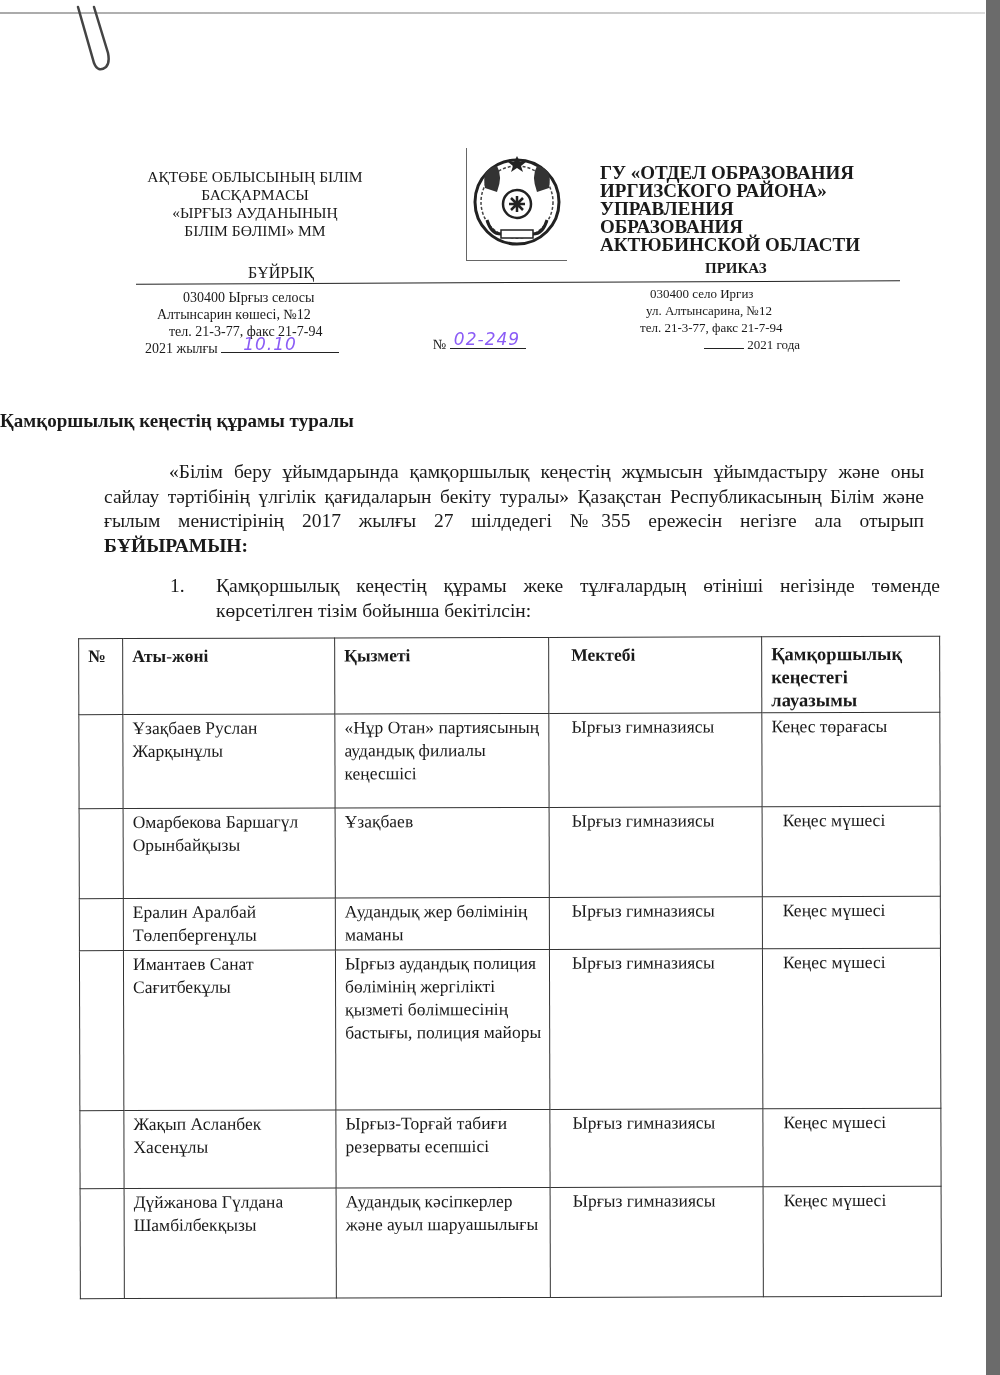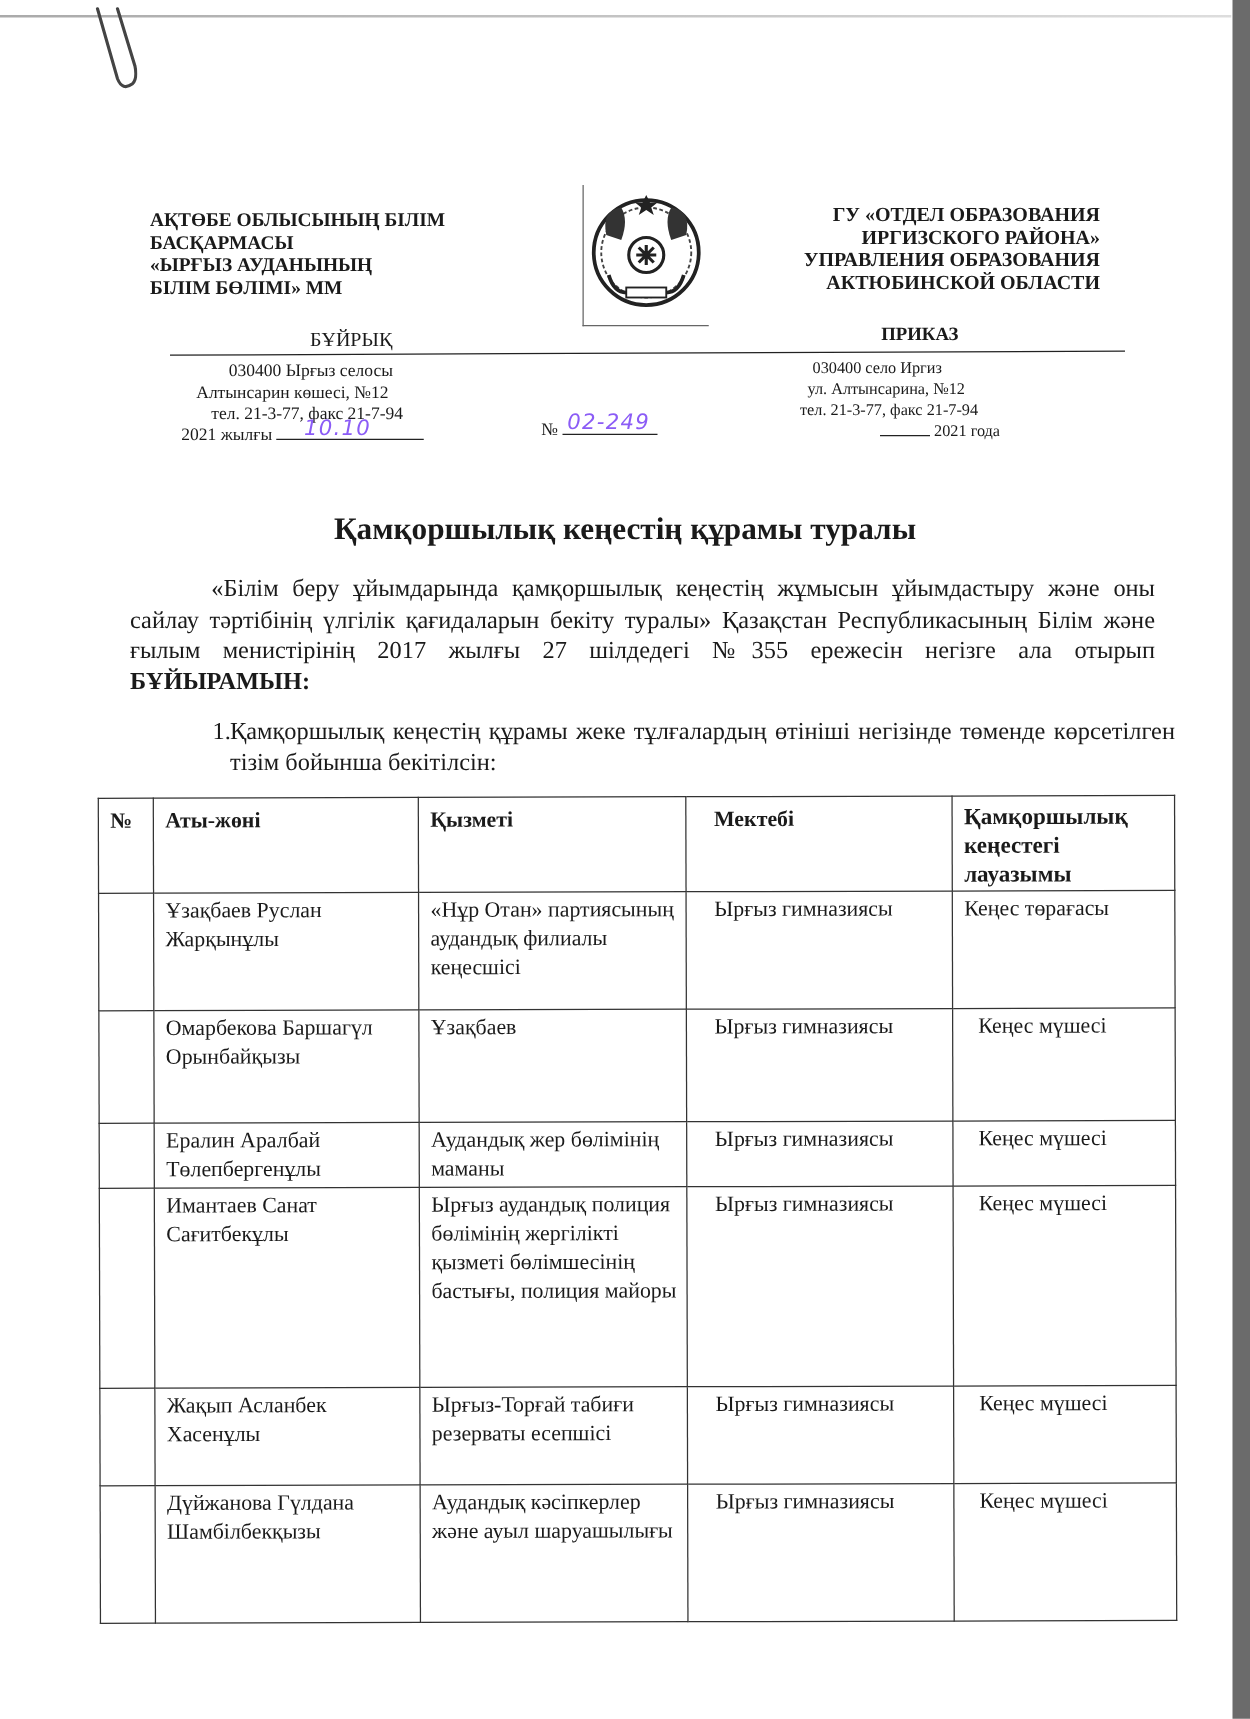"АҚТӨБЕ ОБЛЫСЫНЫҢ БІЛІМ" .hdr-left { font-weight: bold -> normal; text-align: left -> center }
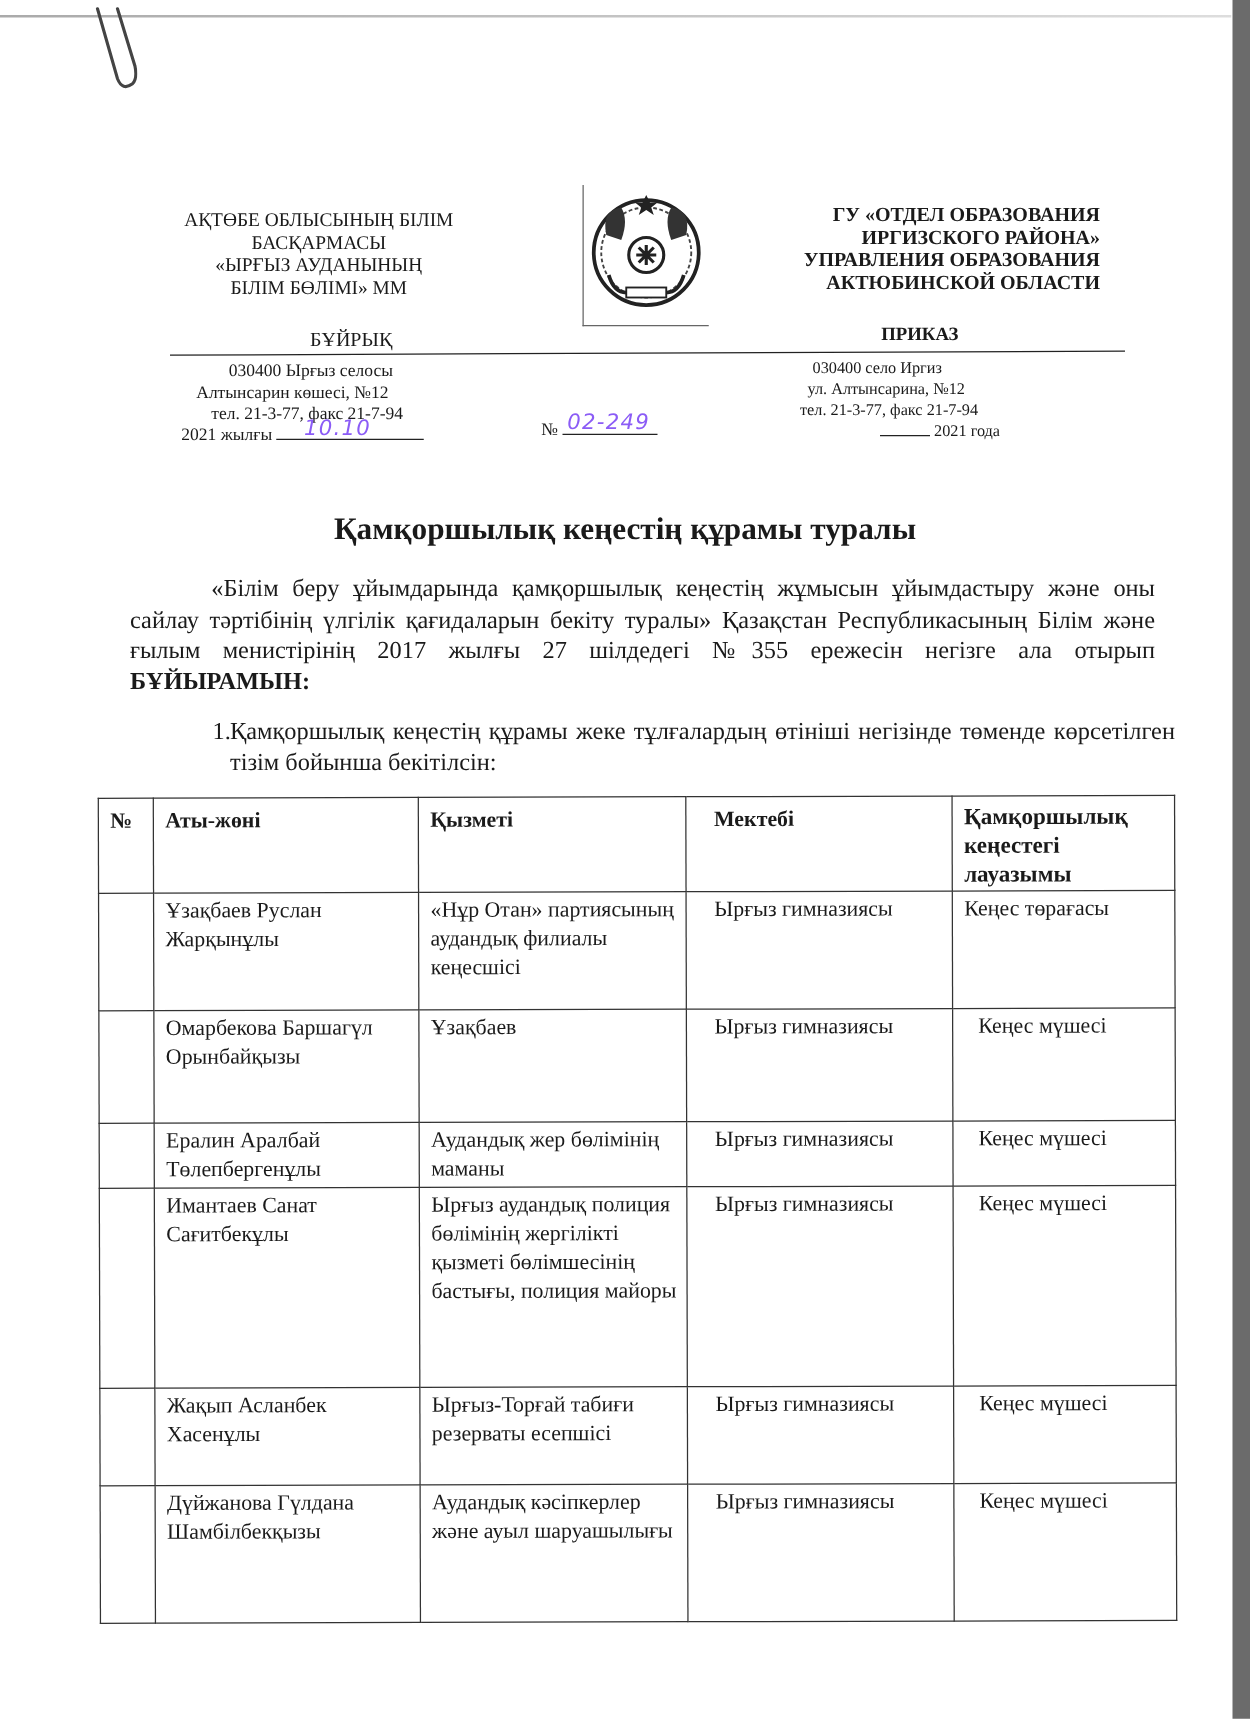"ГУ «ОТДЕЛ ОБРАЗОВАНИЯ" .hdr-right { font-size: 16px -> 19px; text-align: right -> left }
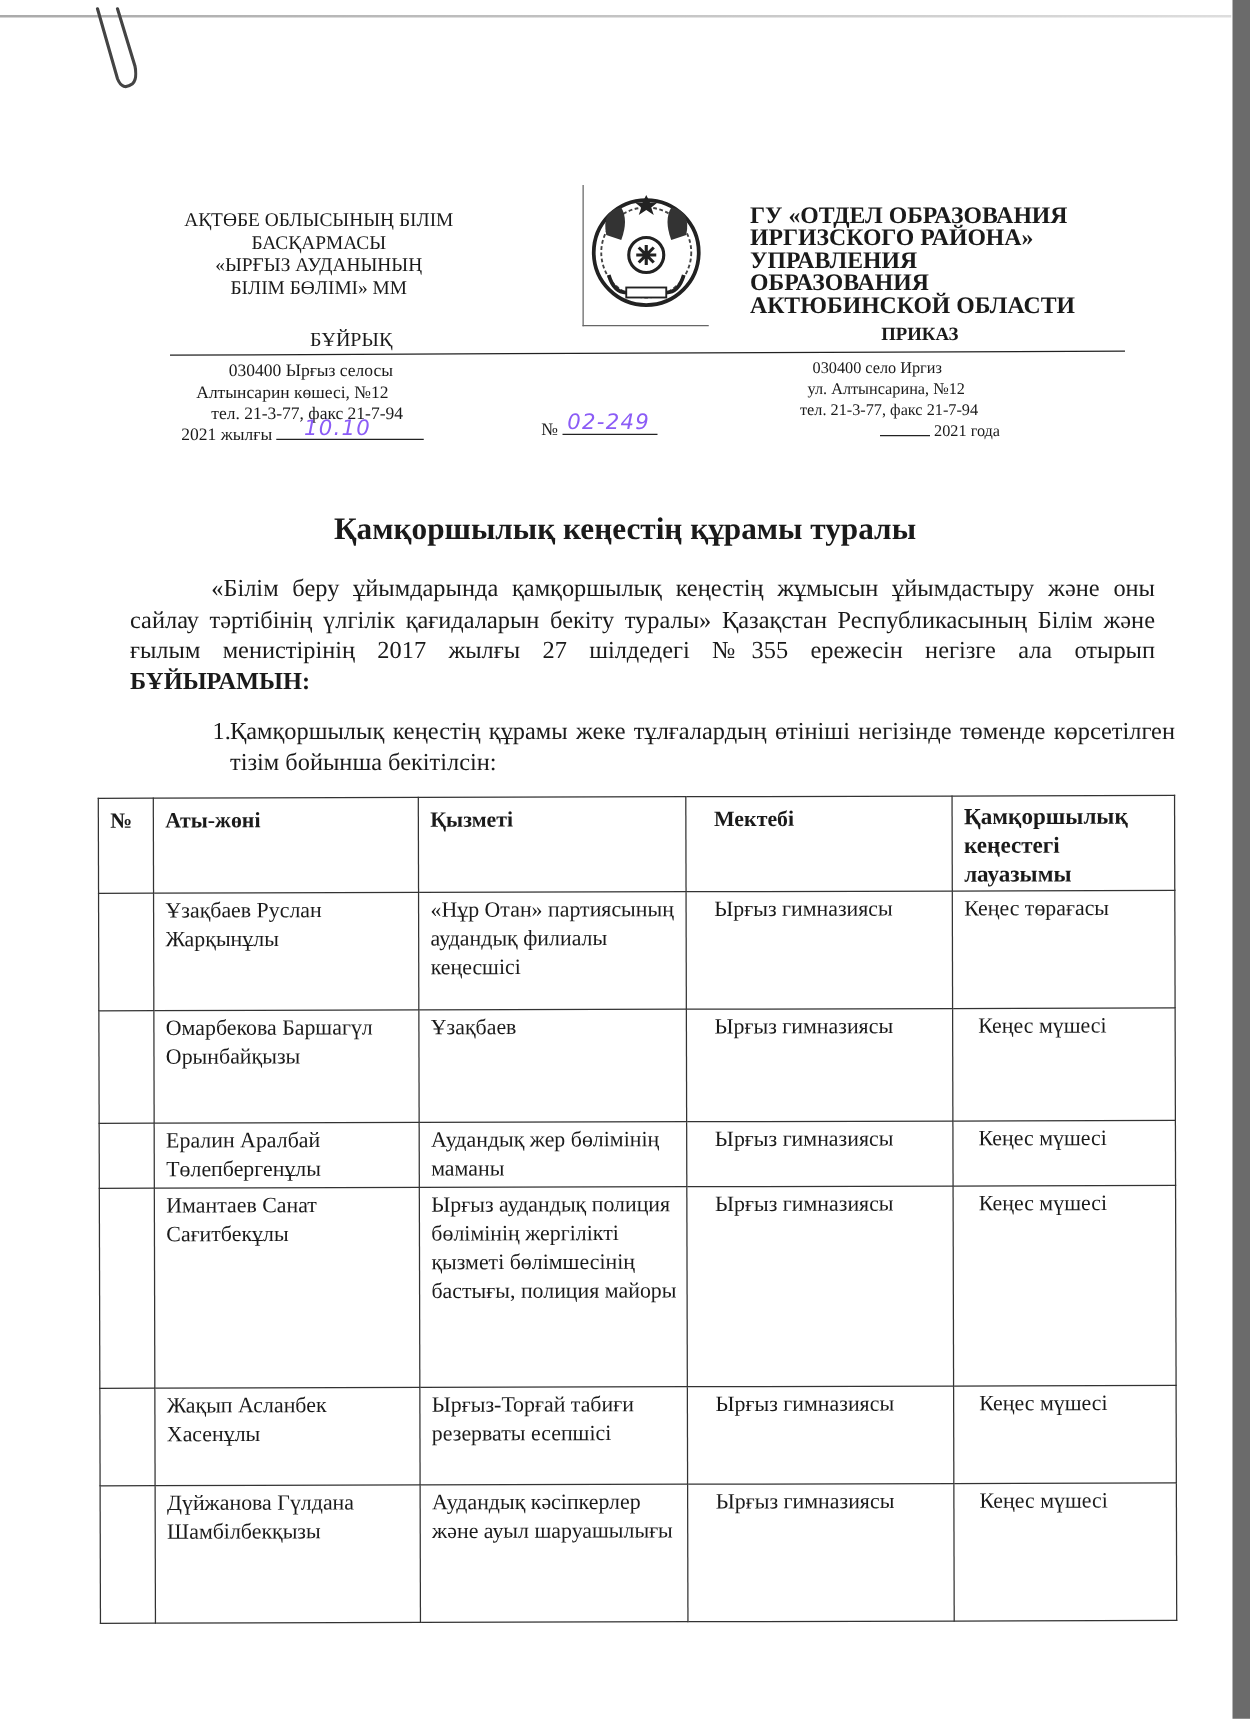"Қамқоршылық кеңестің құрамы туралы" .title { font-size: 25px -> 19px; text-align: center -> left }
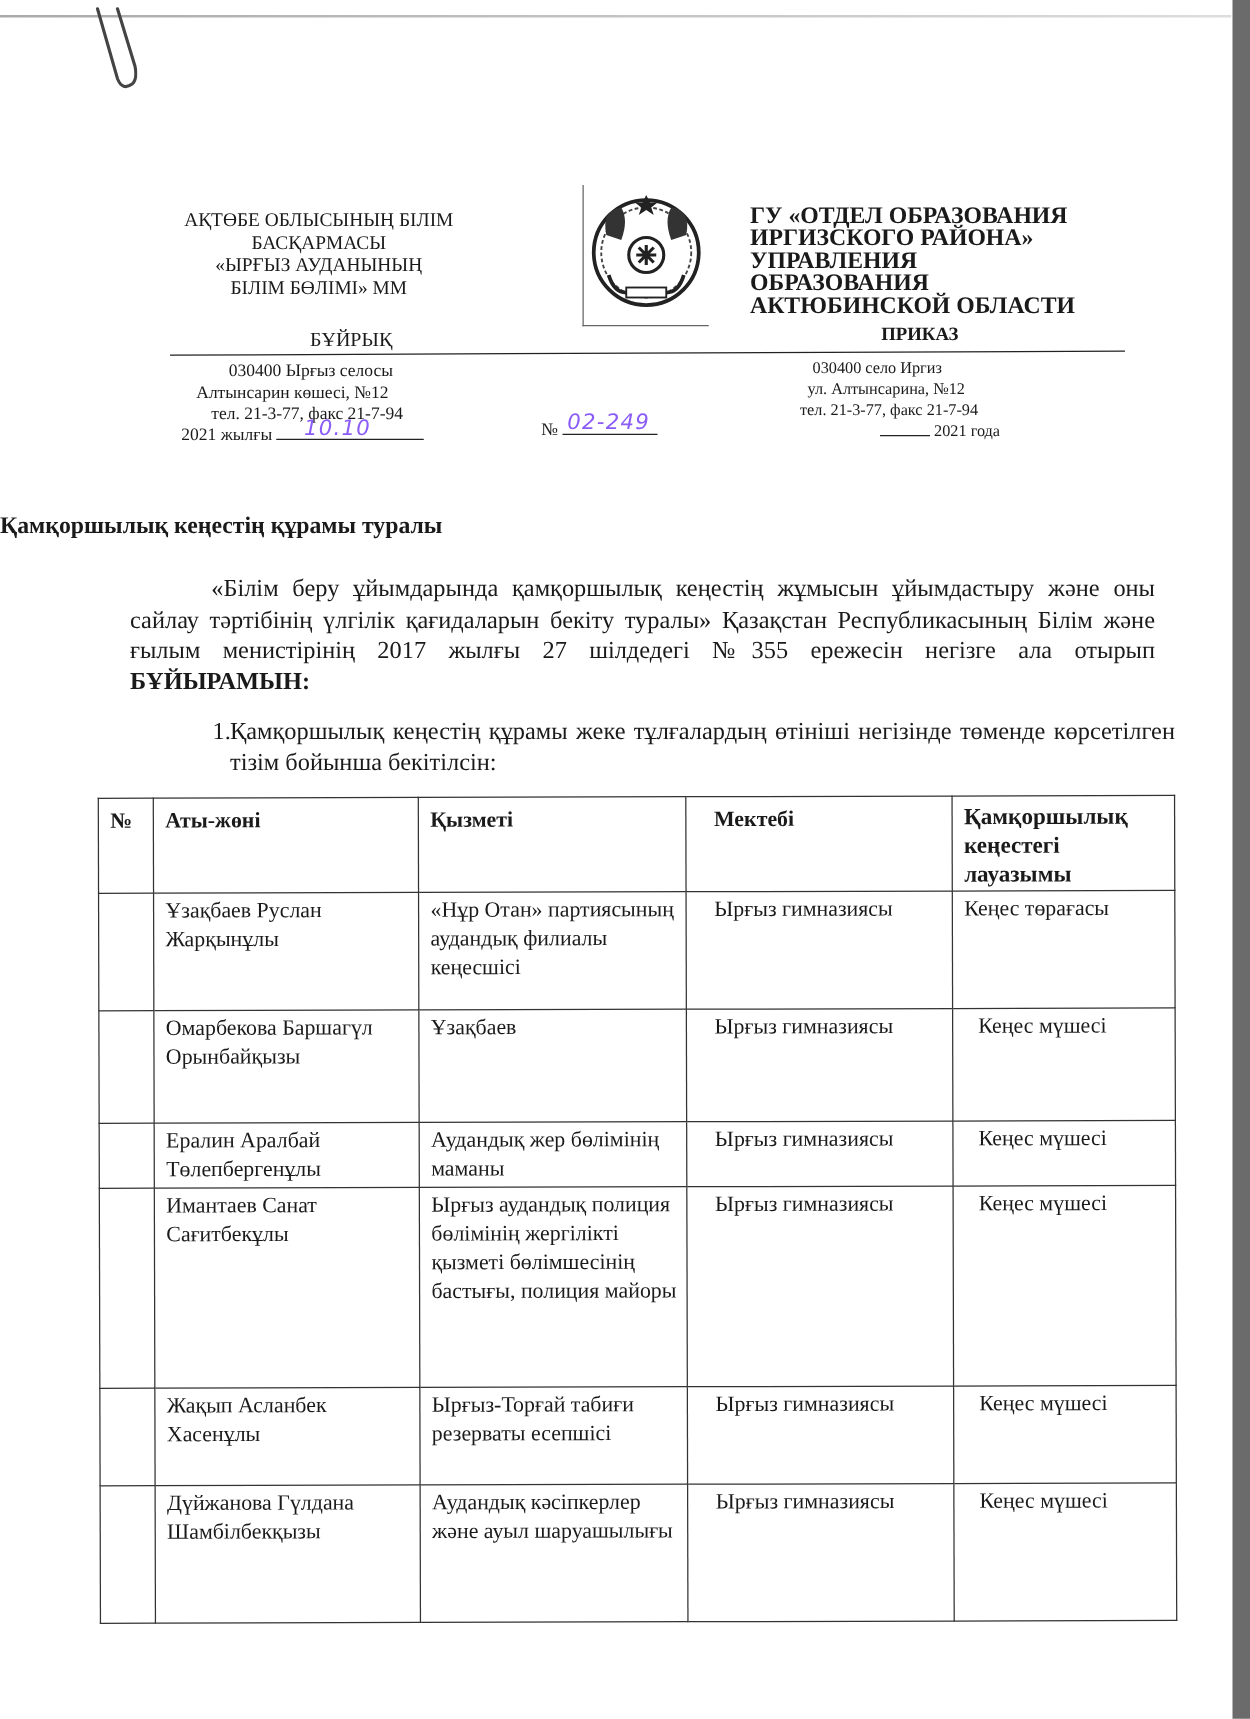"Қамқоршылық кеңестің құрамы жеке" .item .t { margin-left: 14px -> 46px }
